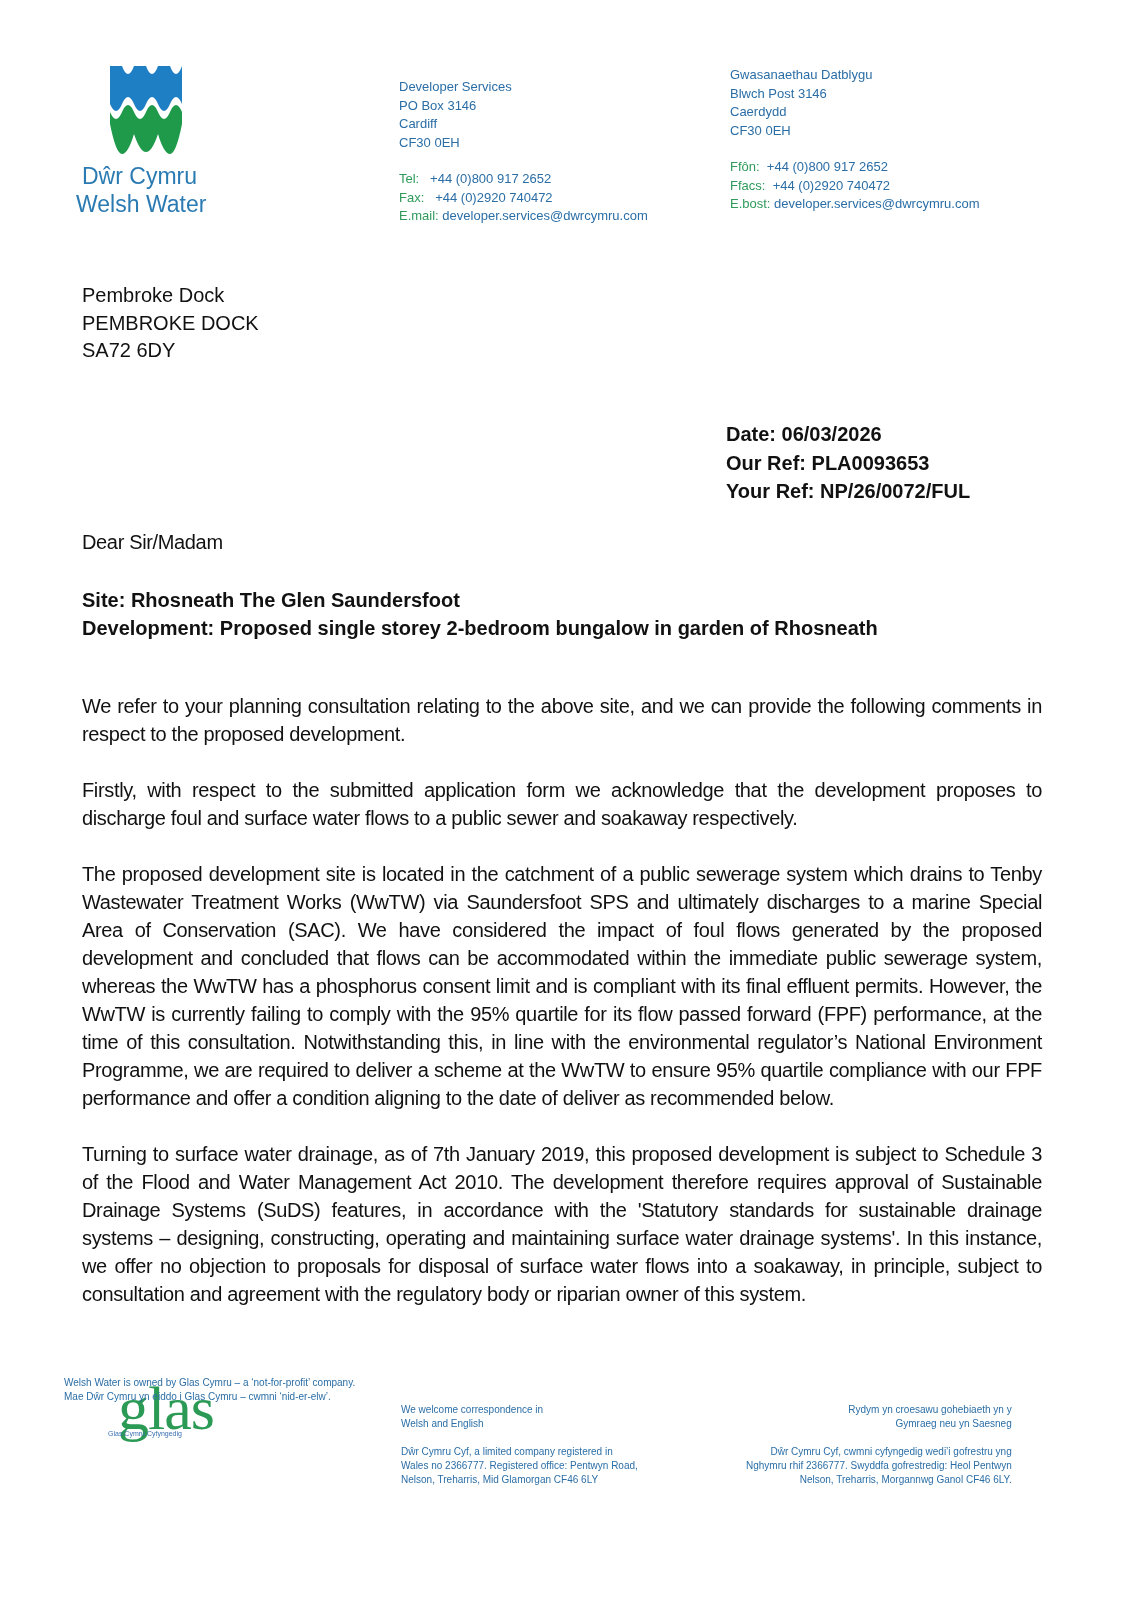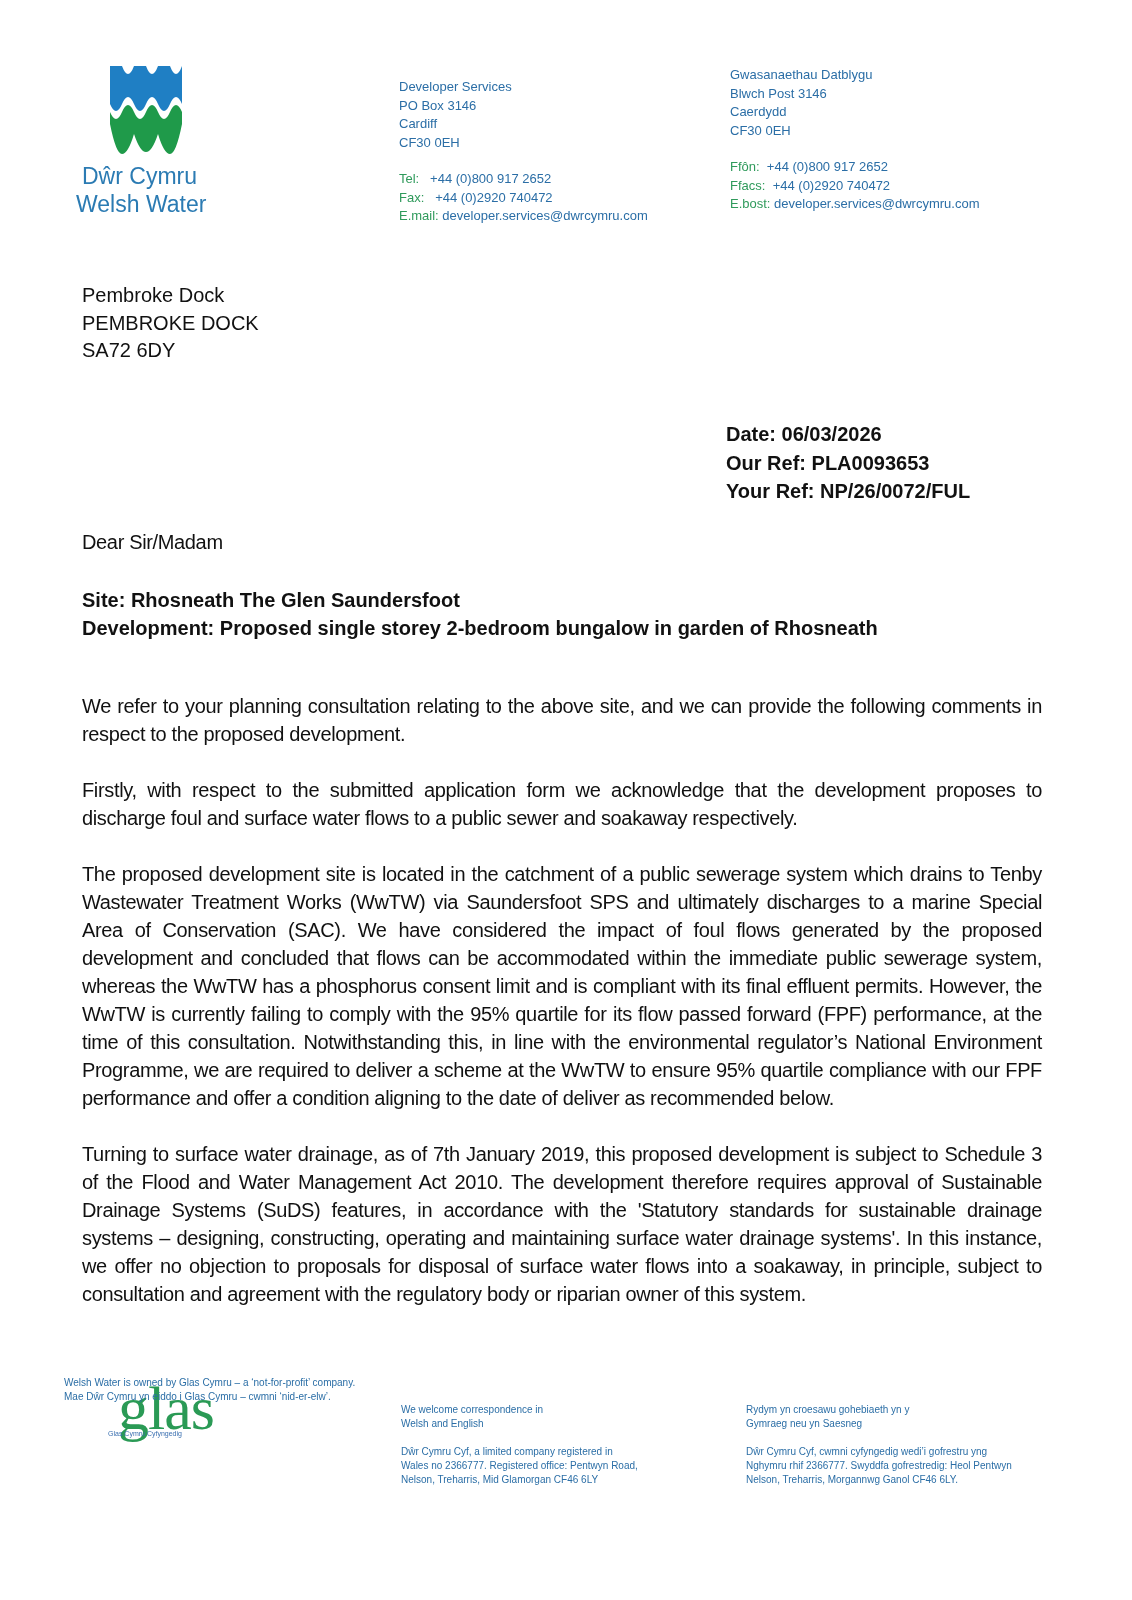"Rydym yn croesawu gohebiaeth yn" div.abs { text-align: none -> right }
